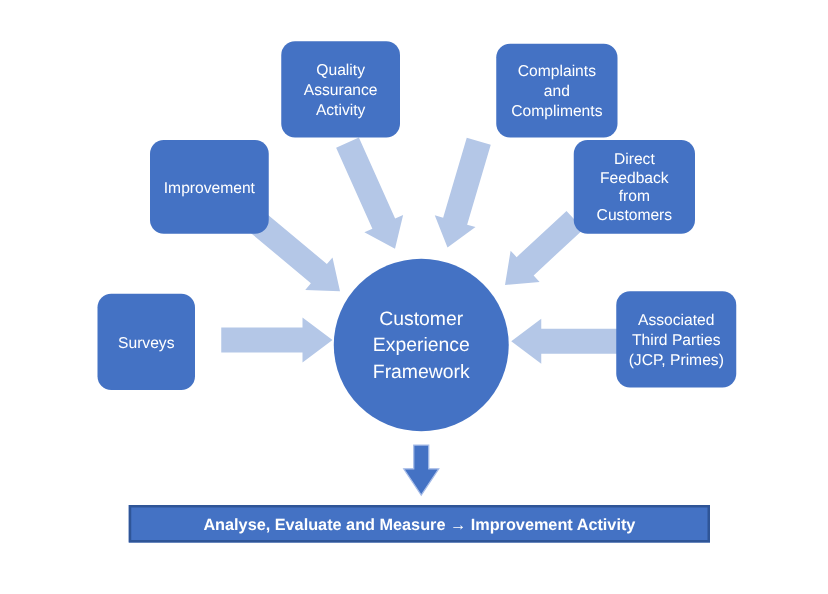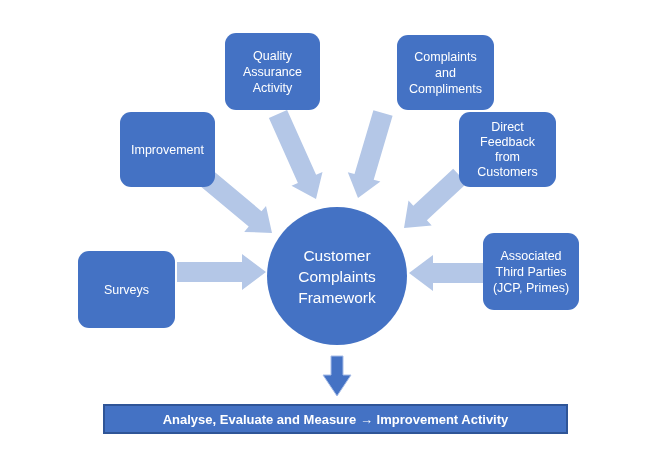"Customer" span.label { text: Complaints -> Experience }
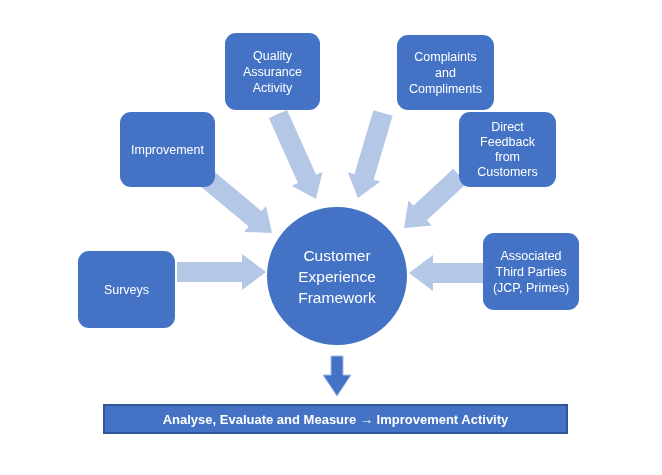"Associated" .node-third-parties { left: 483px -> 493px }
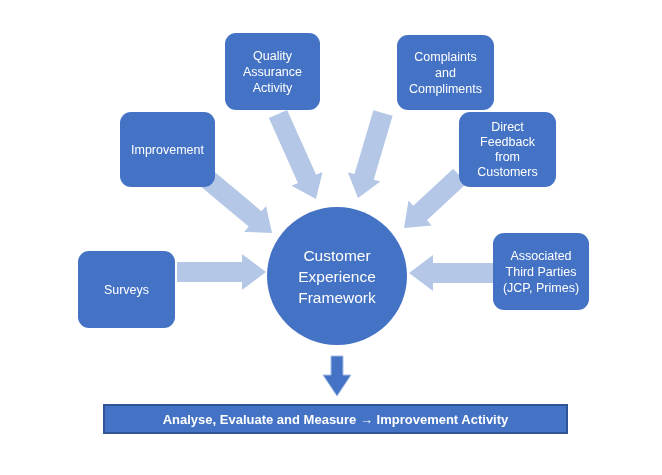"Surveys" .node-surveys { top: 251px -> 235px; width: 97px -> 78px }
